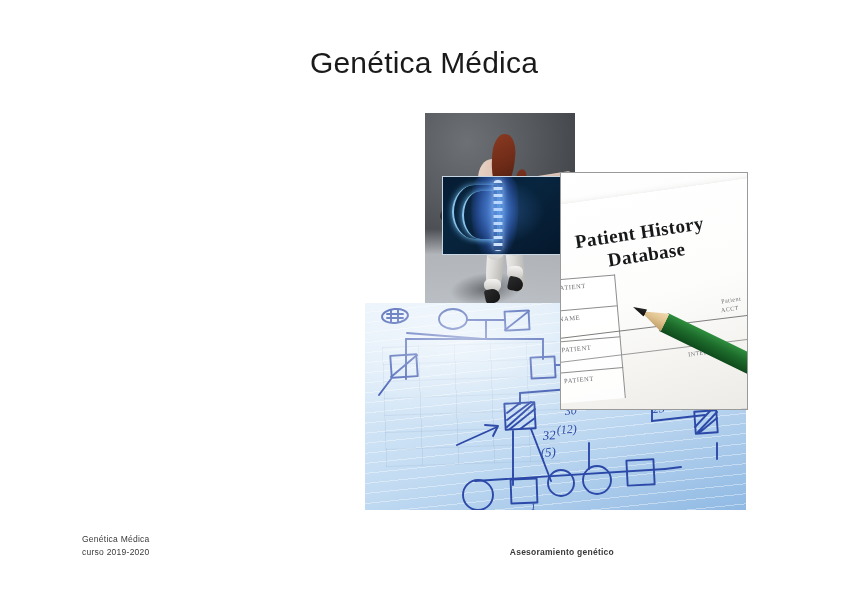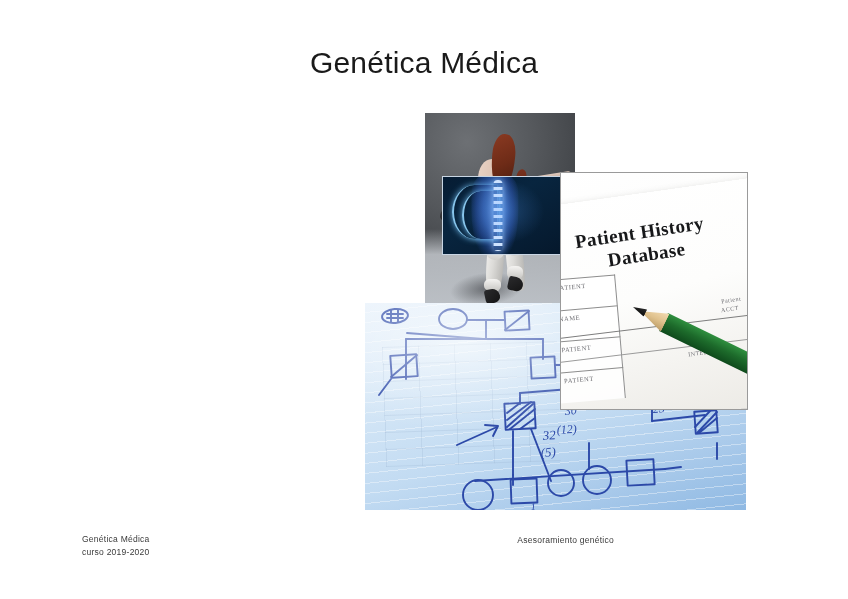"Asesoramiento genético" #footer-right { font-weight: none -> bold; top: 535px -> 547px }
